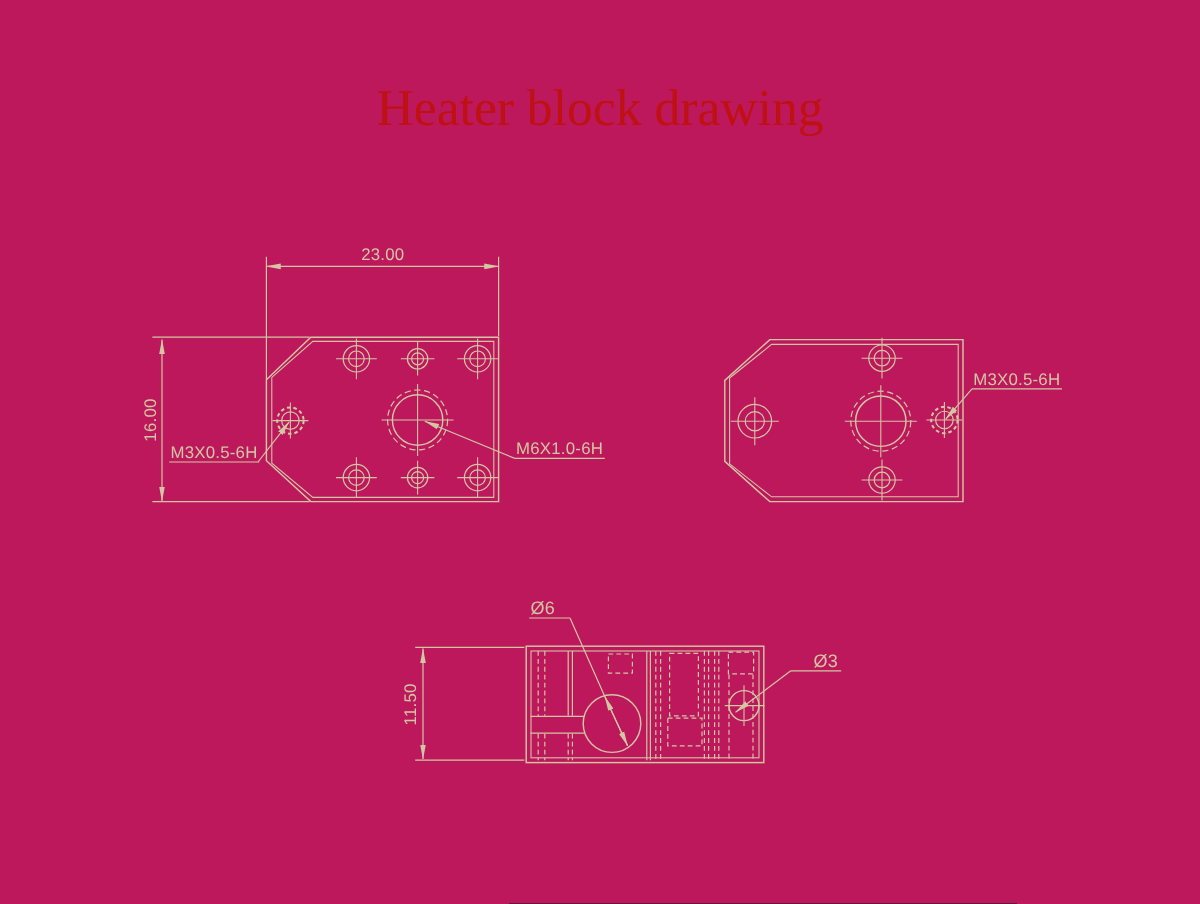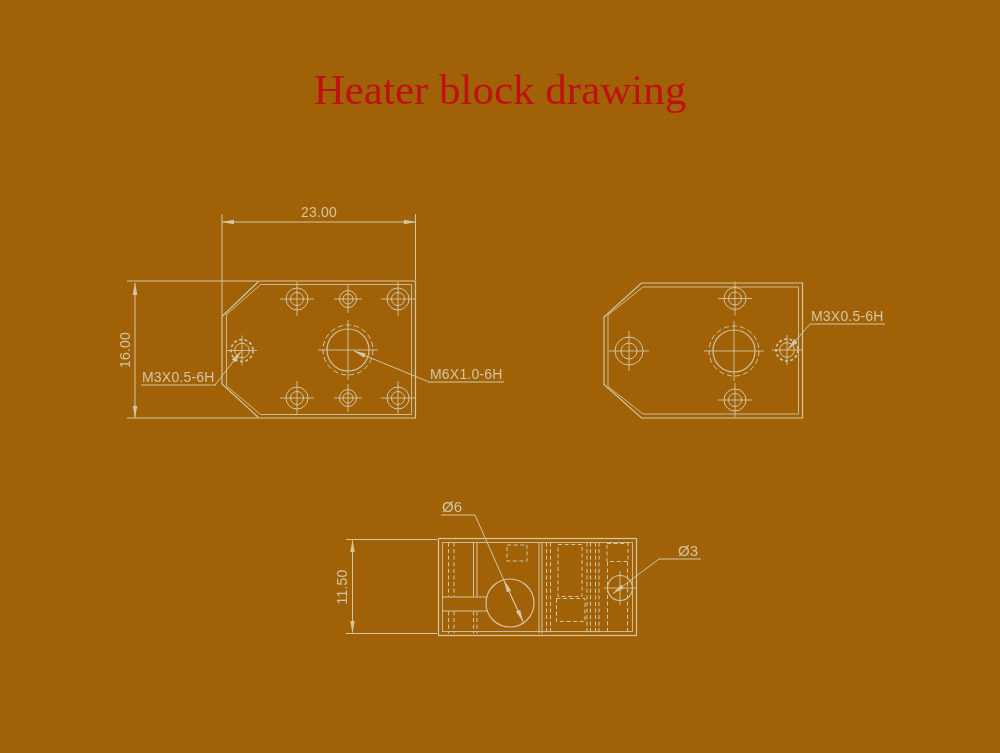"Heater block drawing" .stage { background: #a16207 -> #be185d }
